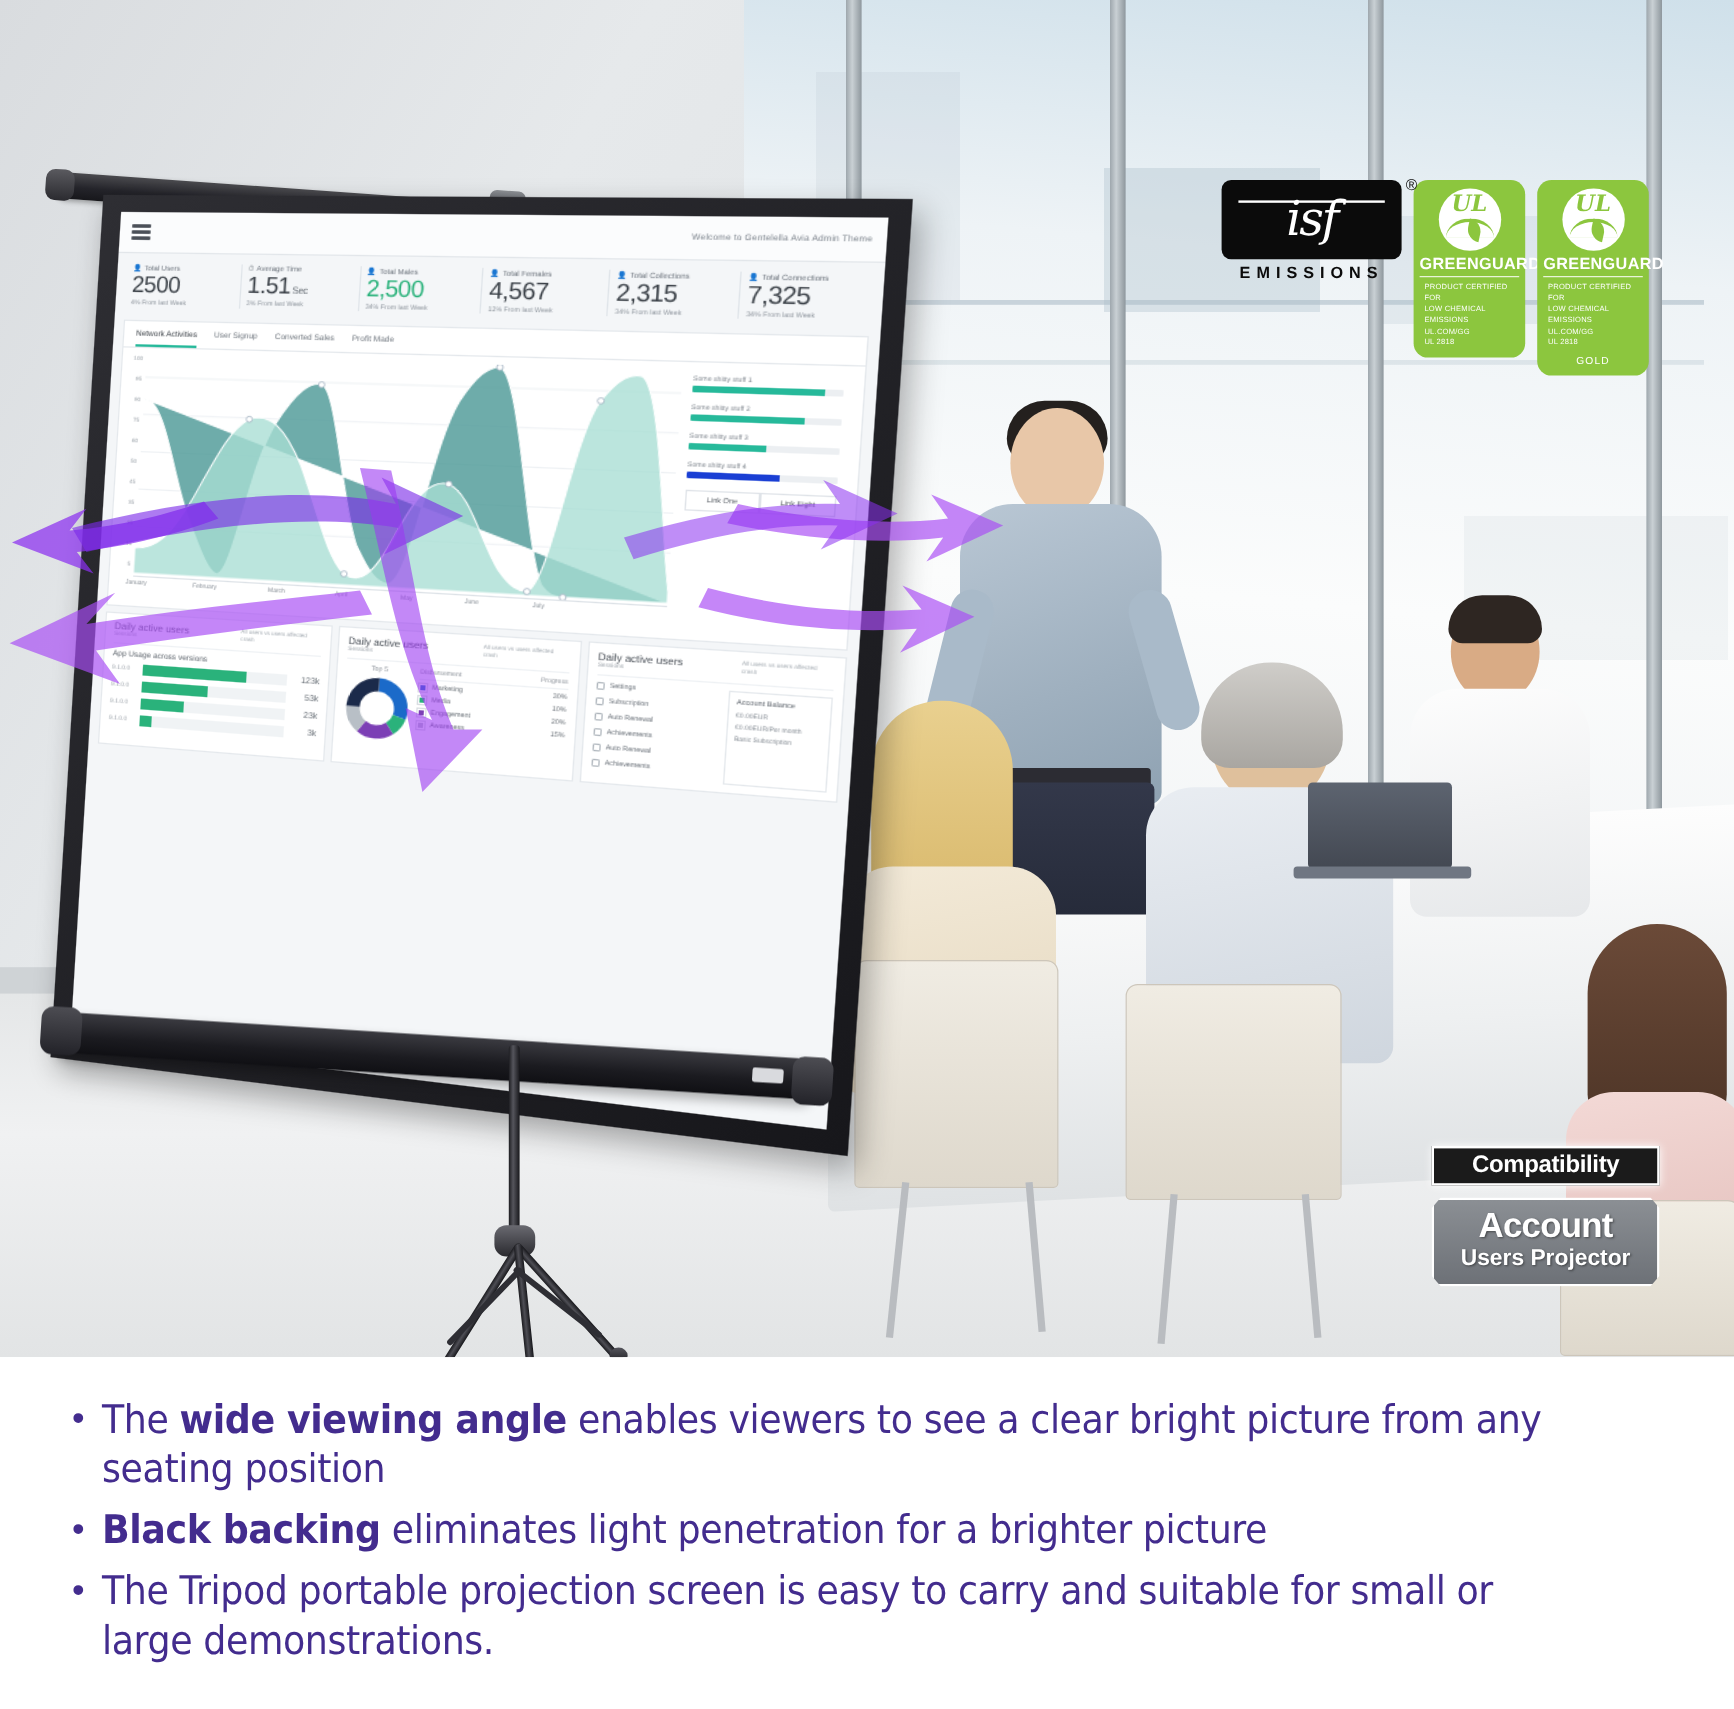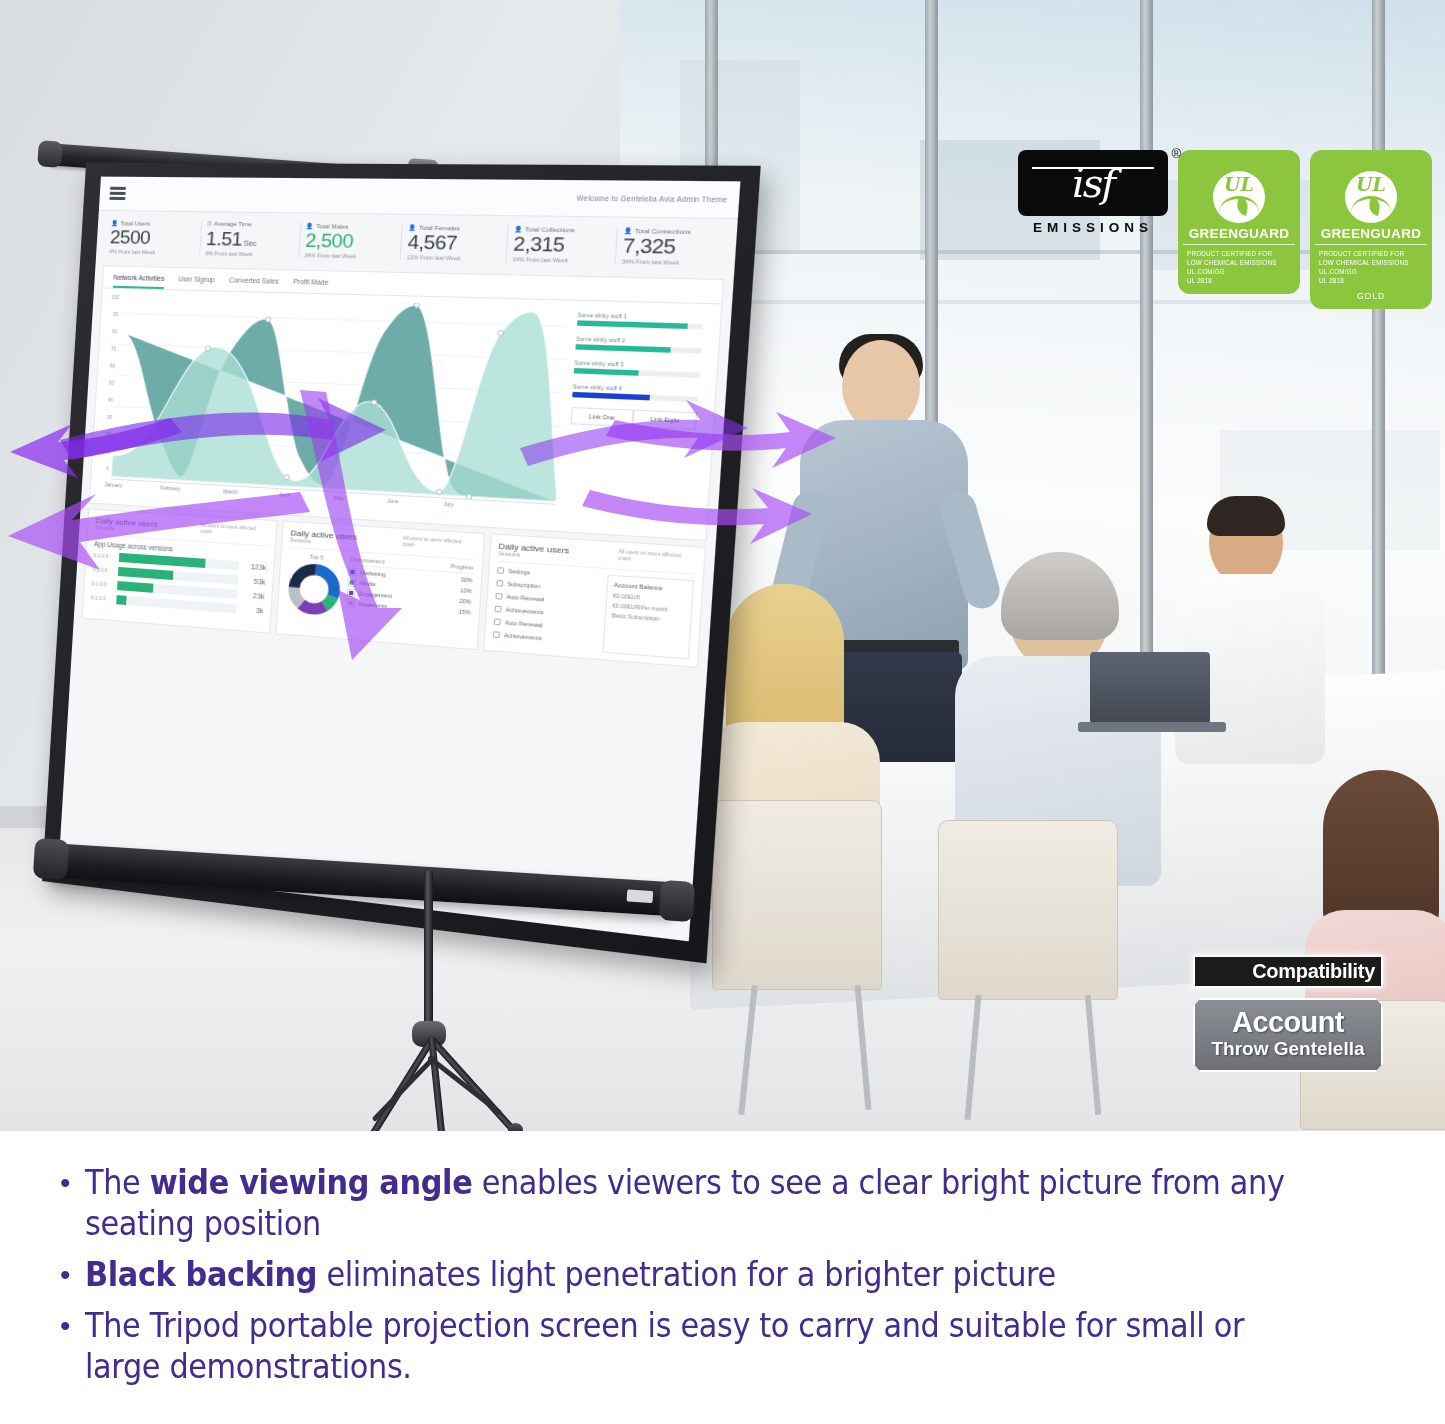"UL" .gg { padding: 21px 5px 8px -> 7px 5px 8px; width: 122px -> 93px }
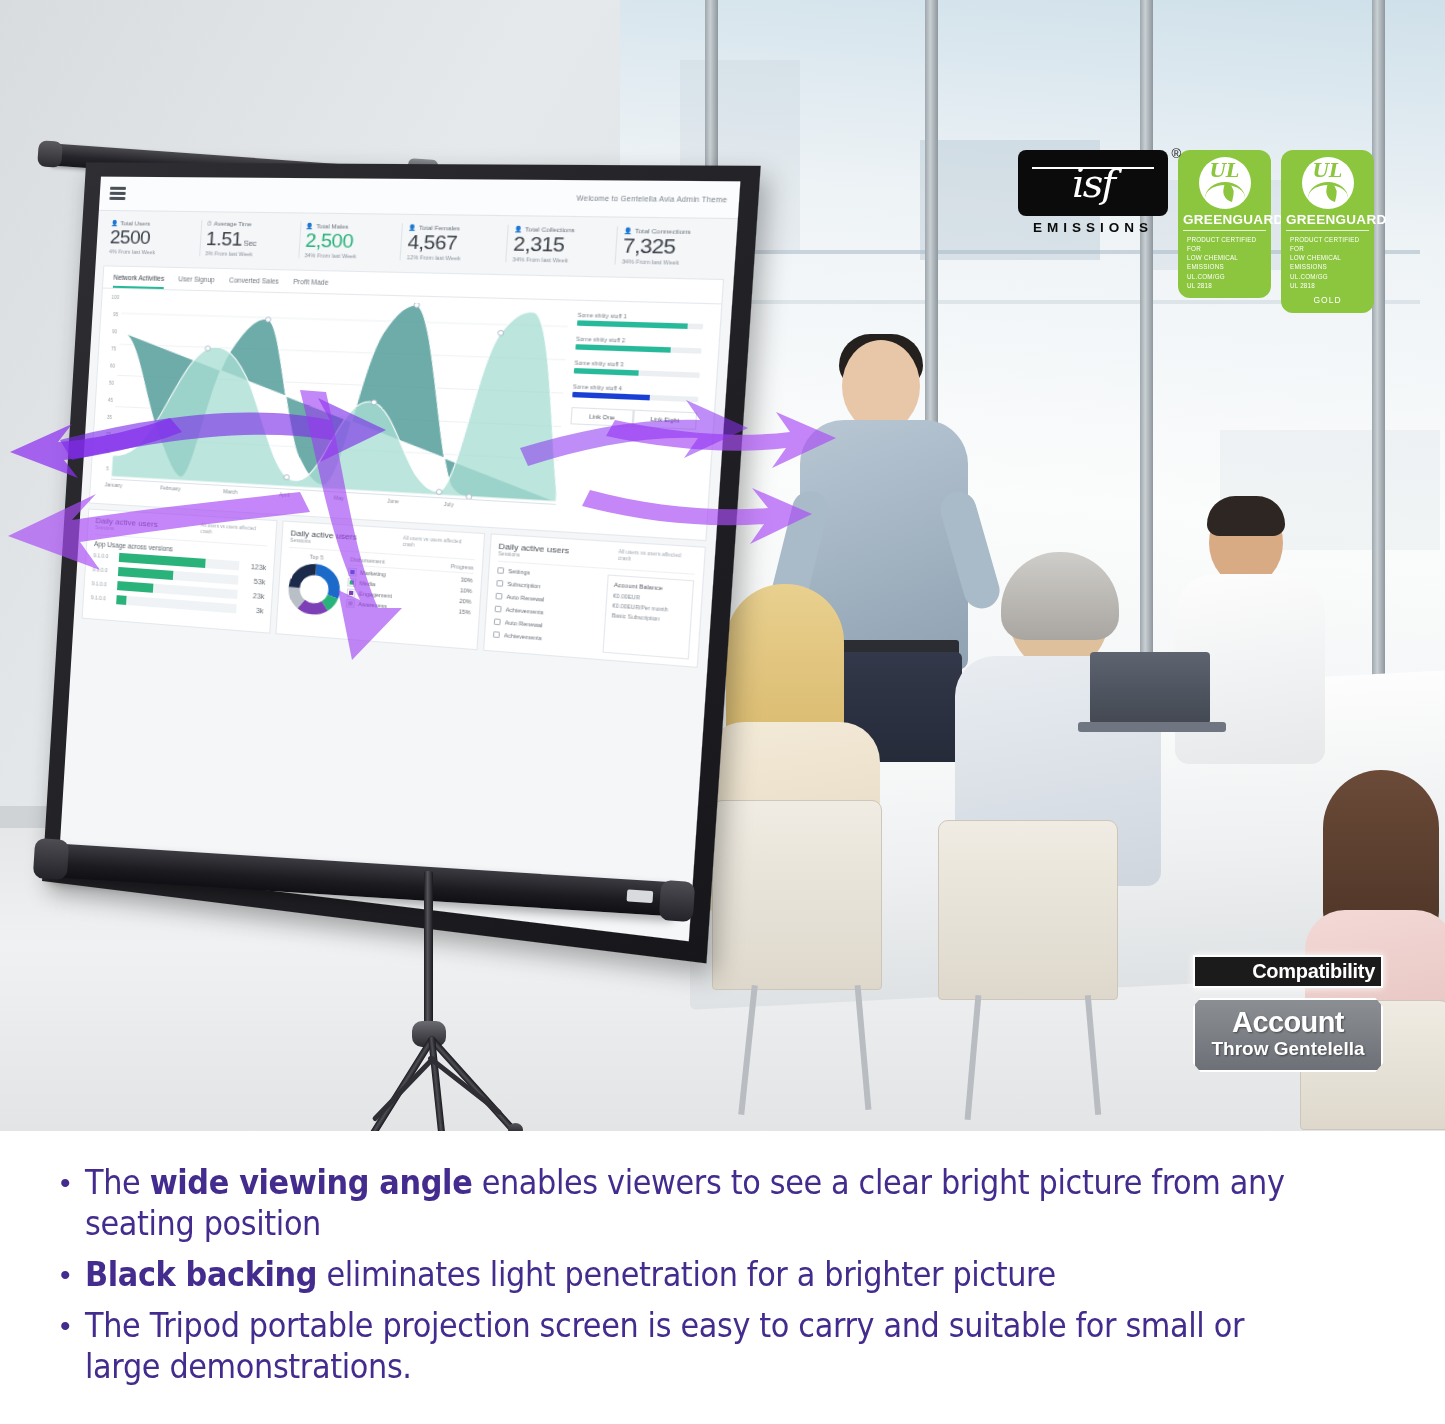"Compatibility" .compat-label { text-align: right -> center }
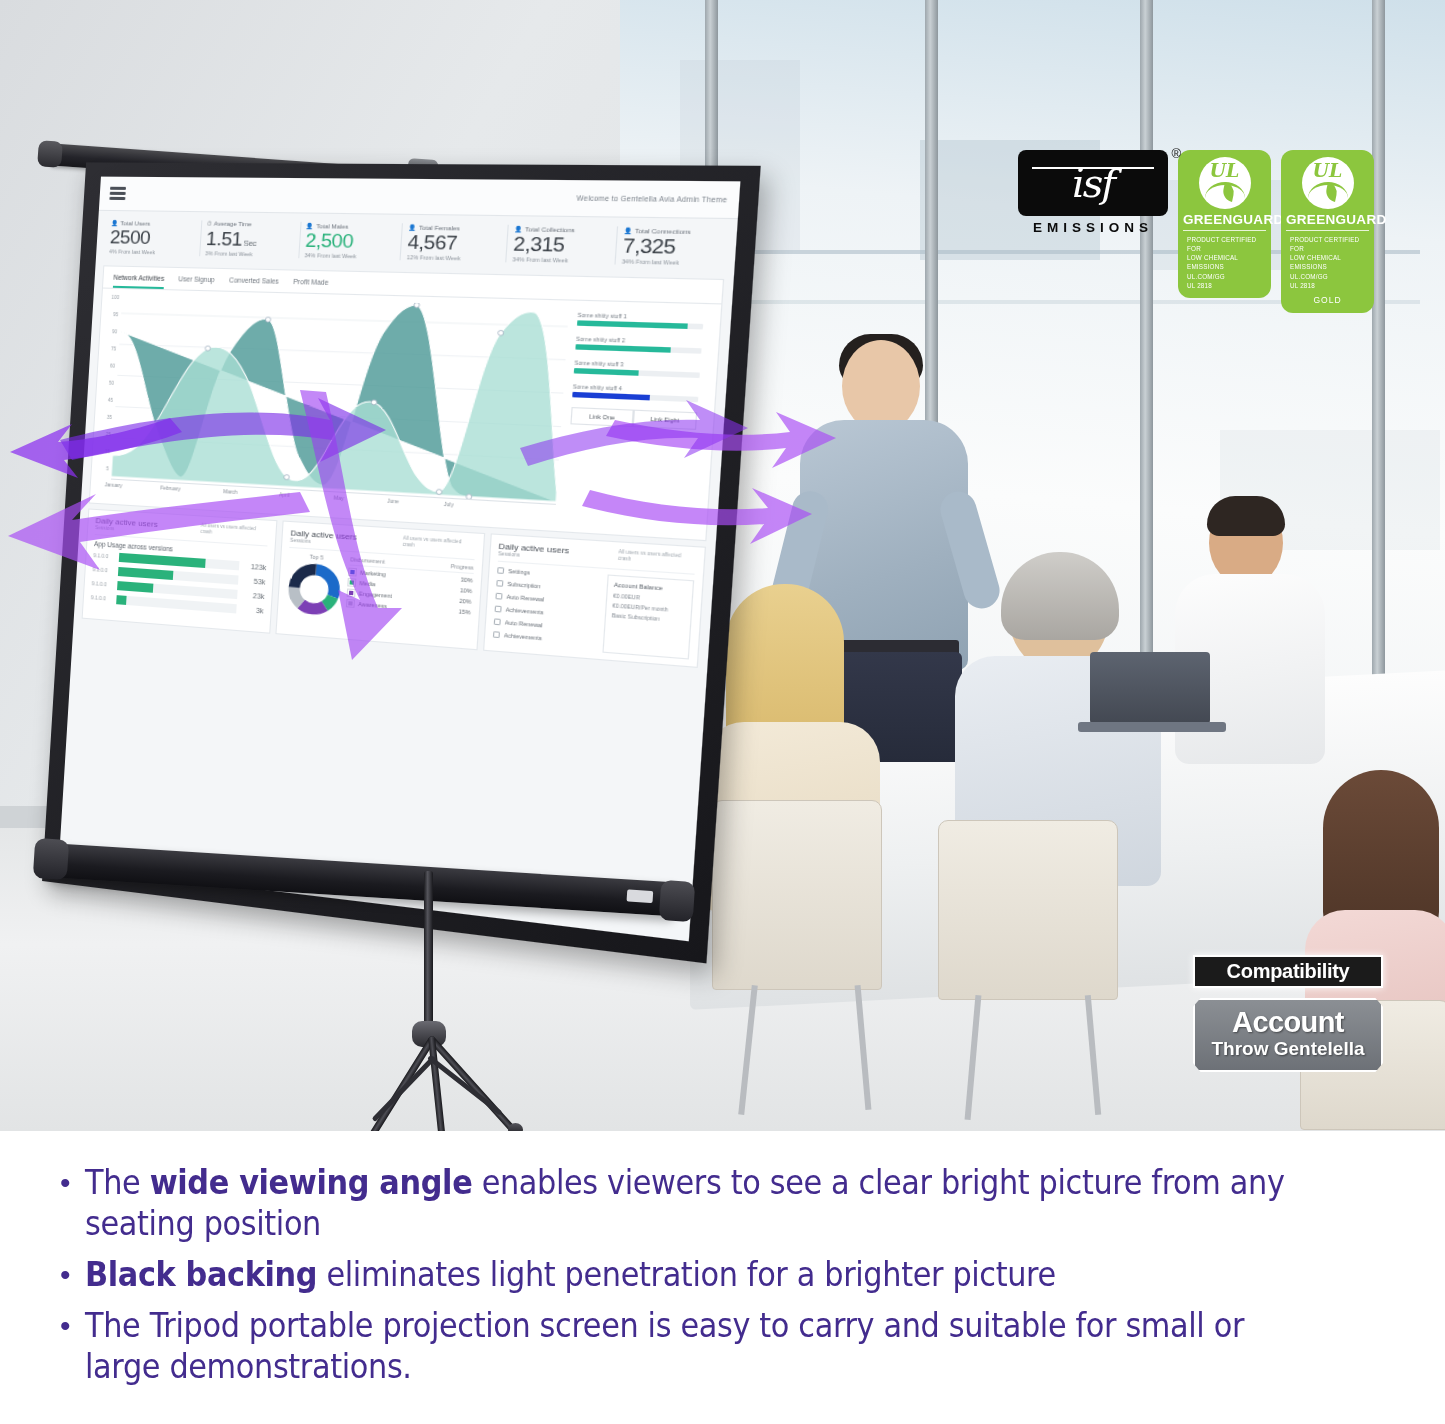"Throw Gentelella" div.compat-small { text: Throw Gentelella -> Users Projector }
